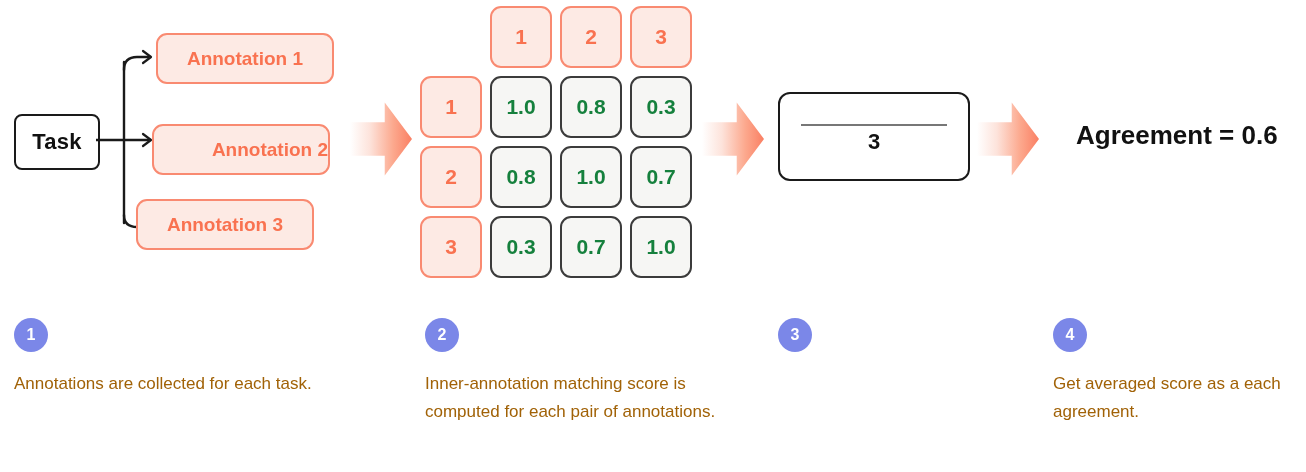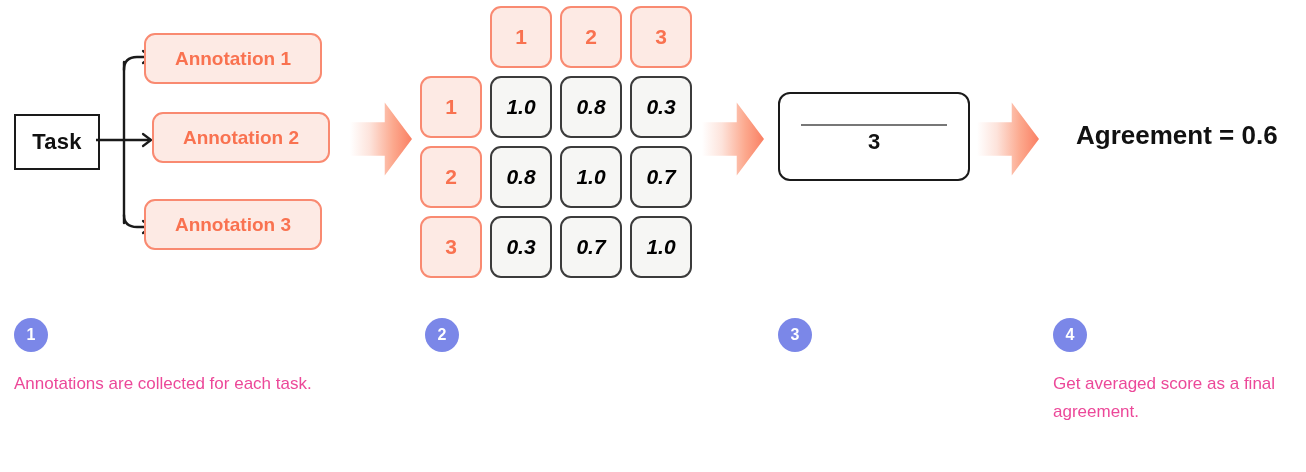"Annotation 1" #annotation-1 { left: 144px -> 156px }
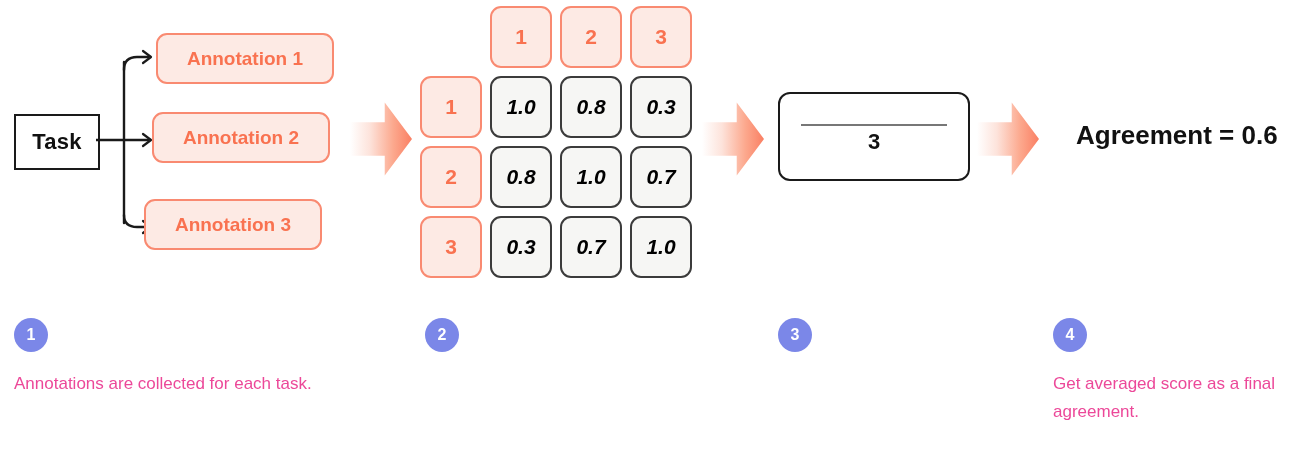"1.0" .m-value { color: #000000 -> #15803d; font-style: italic -> none }
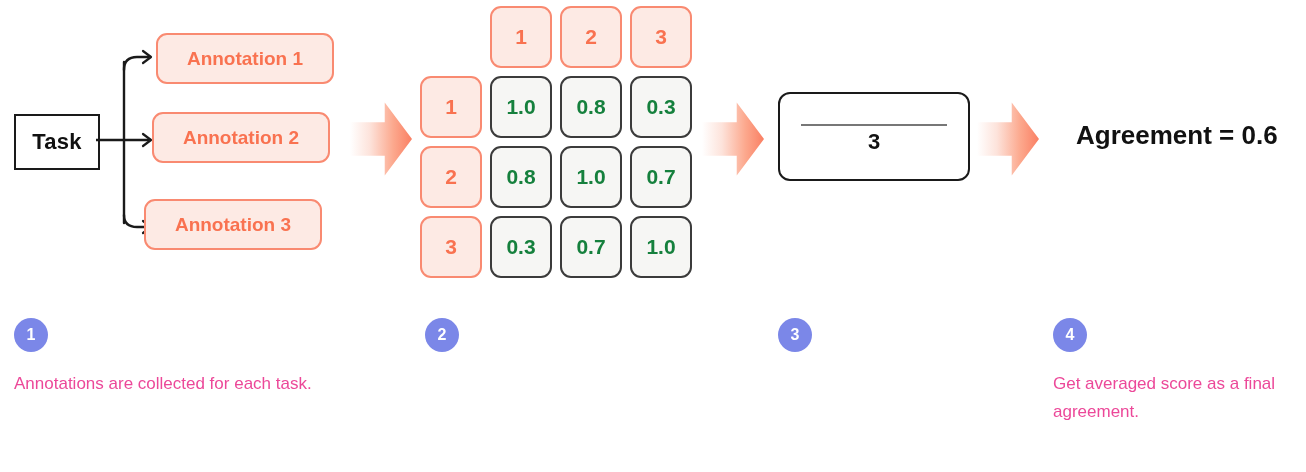"Task" #task-box { border-radius: 0 -> 8px }
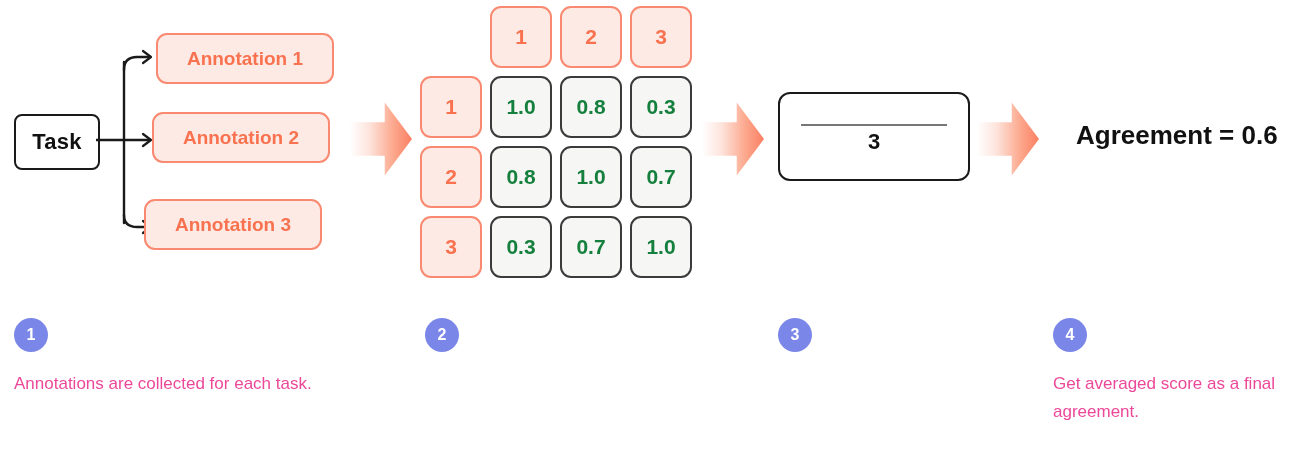"Annotation 2" #annotation-2 { justify-content: none -> flex-end; top: 112px -> 124px }
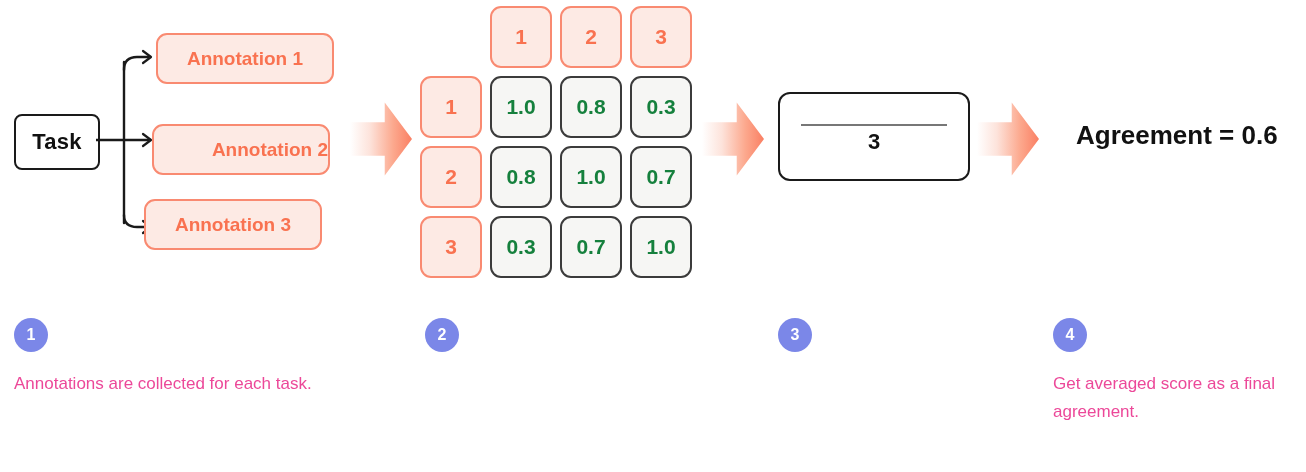"Annotation 3" #annotation-3 { left: 144px -> 136px }
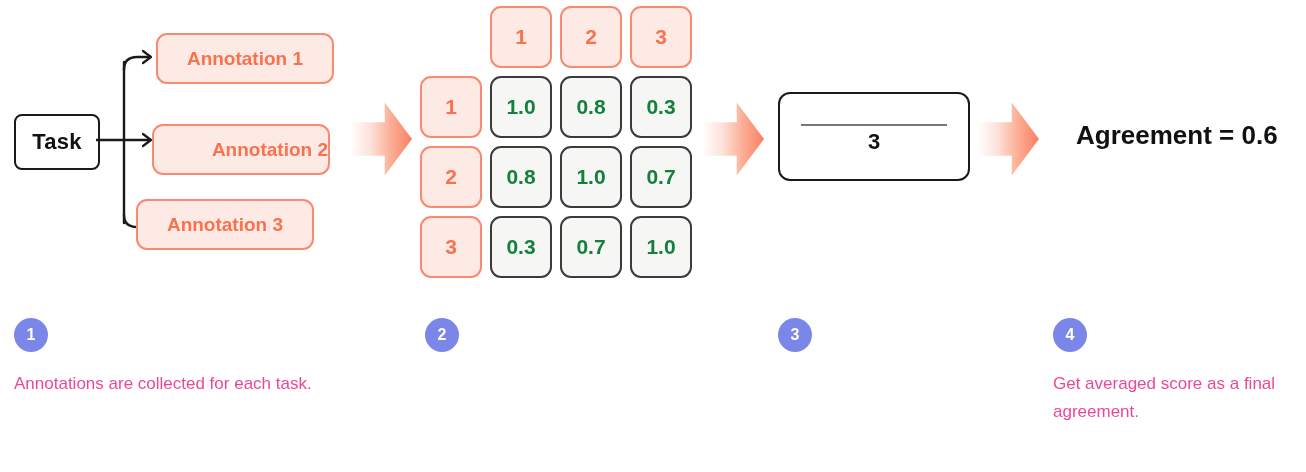"Annotations are collected for each" .step-text { color: #ec4899 -> #a16207 }
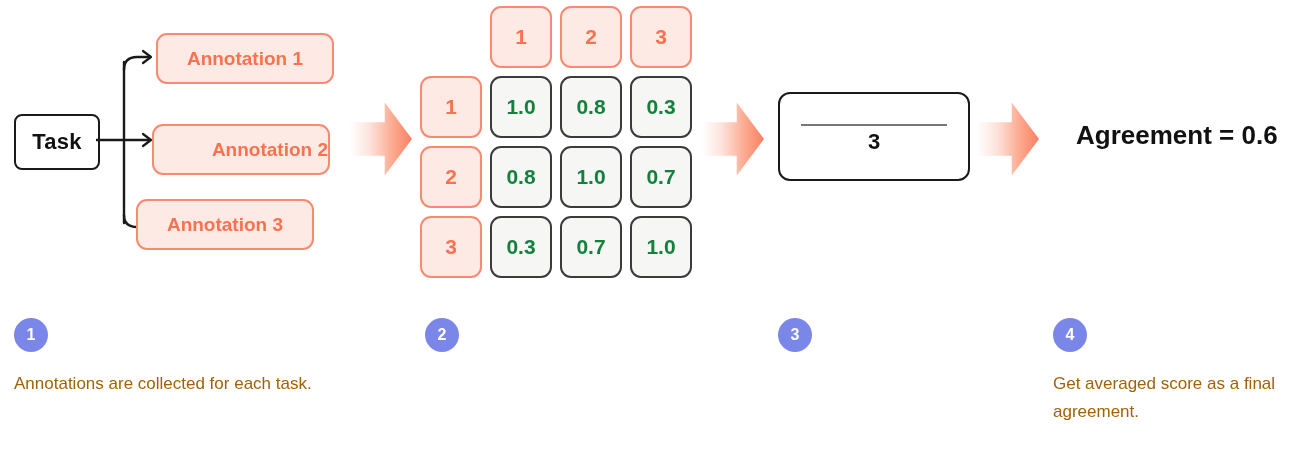"Inner-annotation matching score is" div.step-text { html: none -> <div>Inner-annotation matching score is computed for each pair of annotations.</div> }
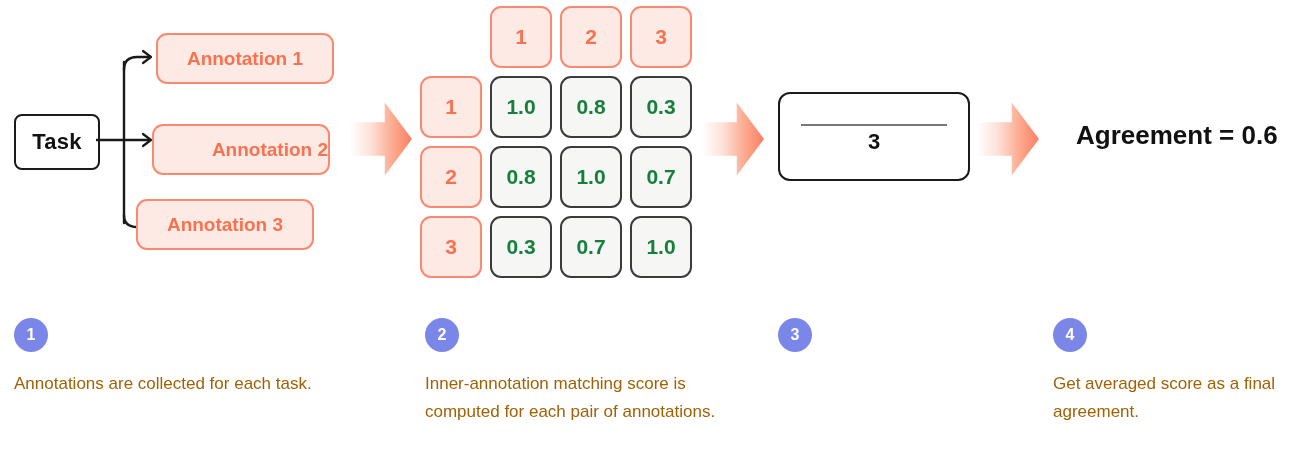"Get averaged score as a" div.step-text { text: final -> each }
